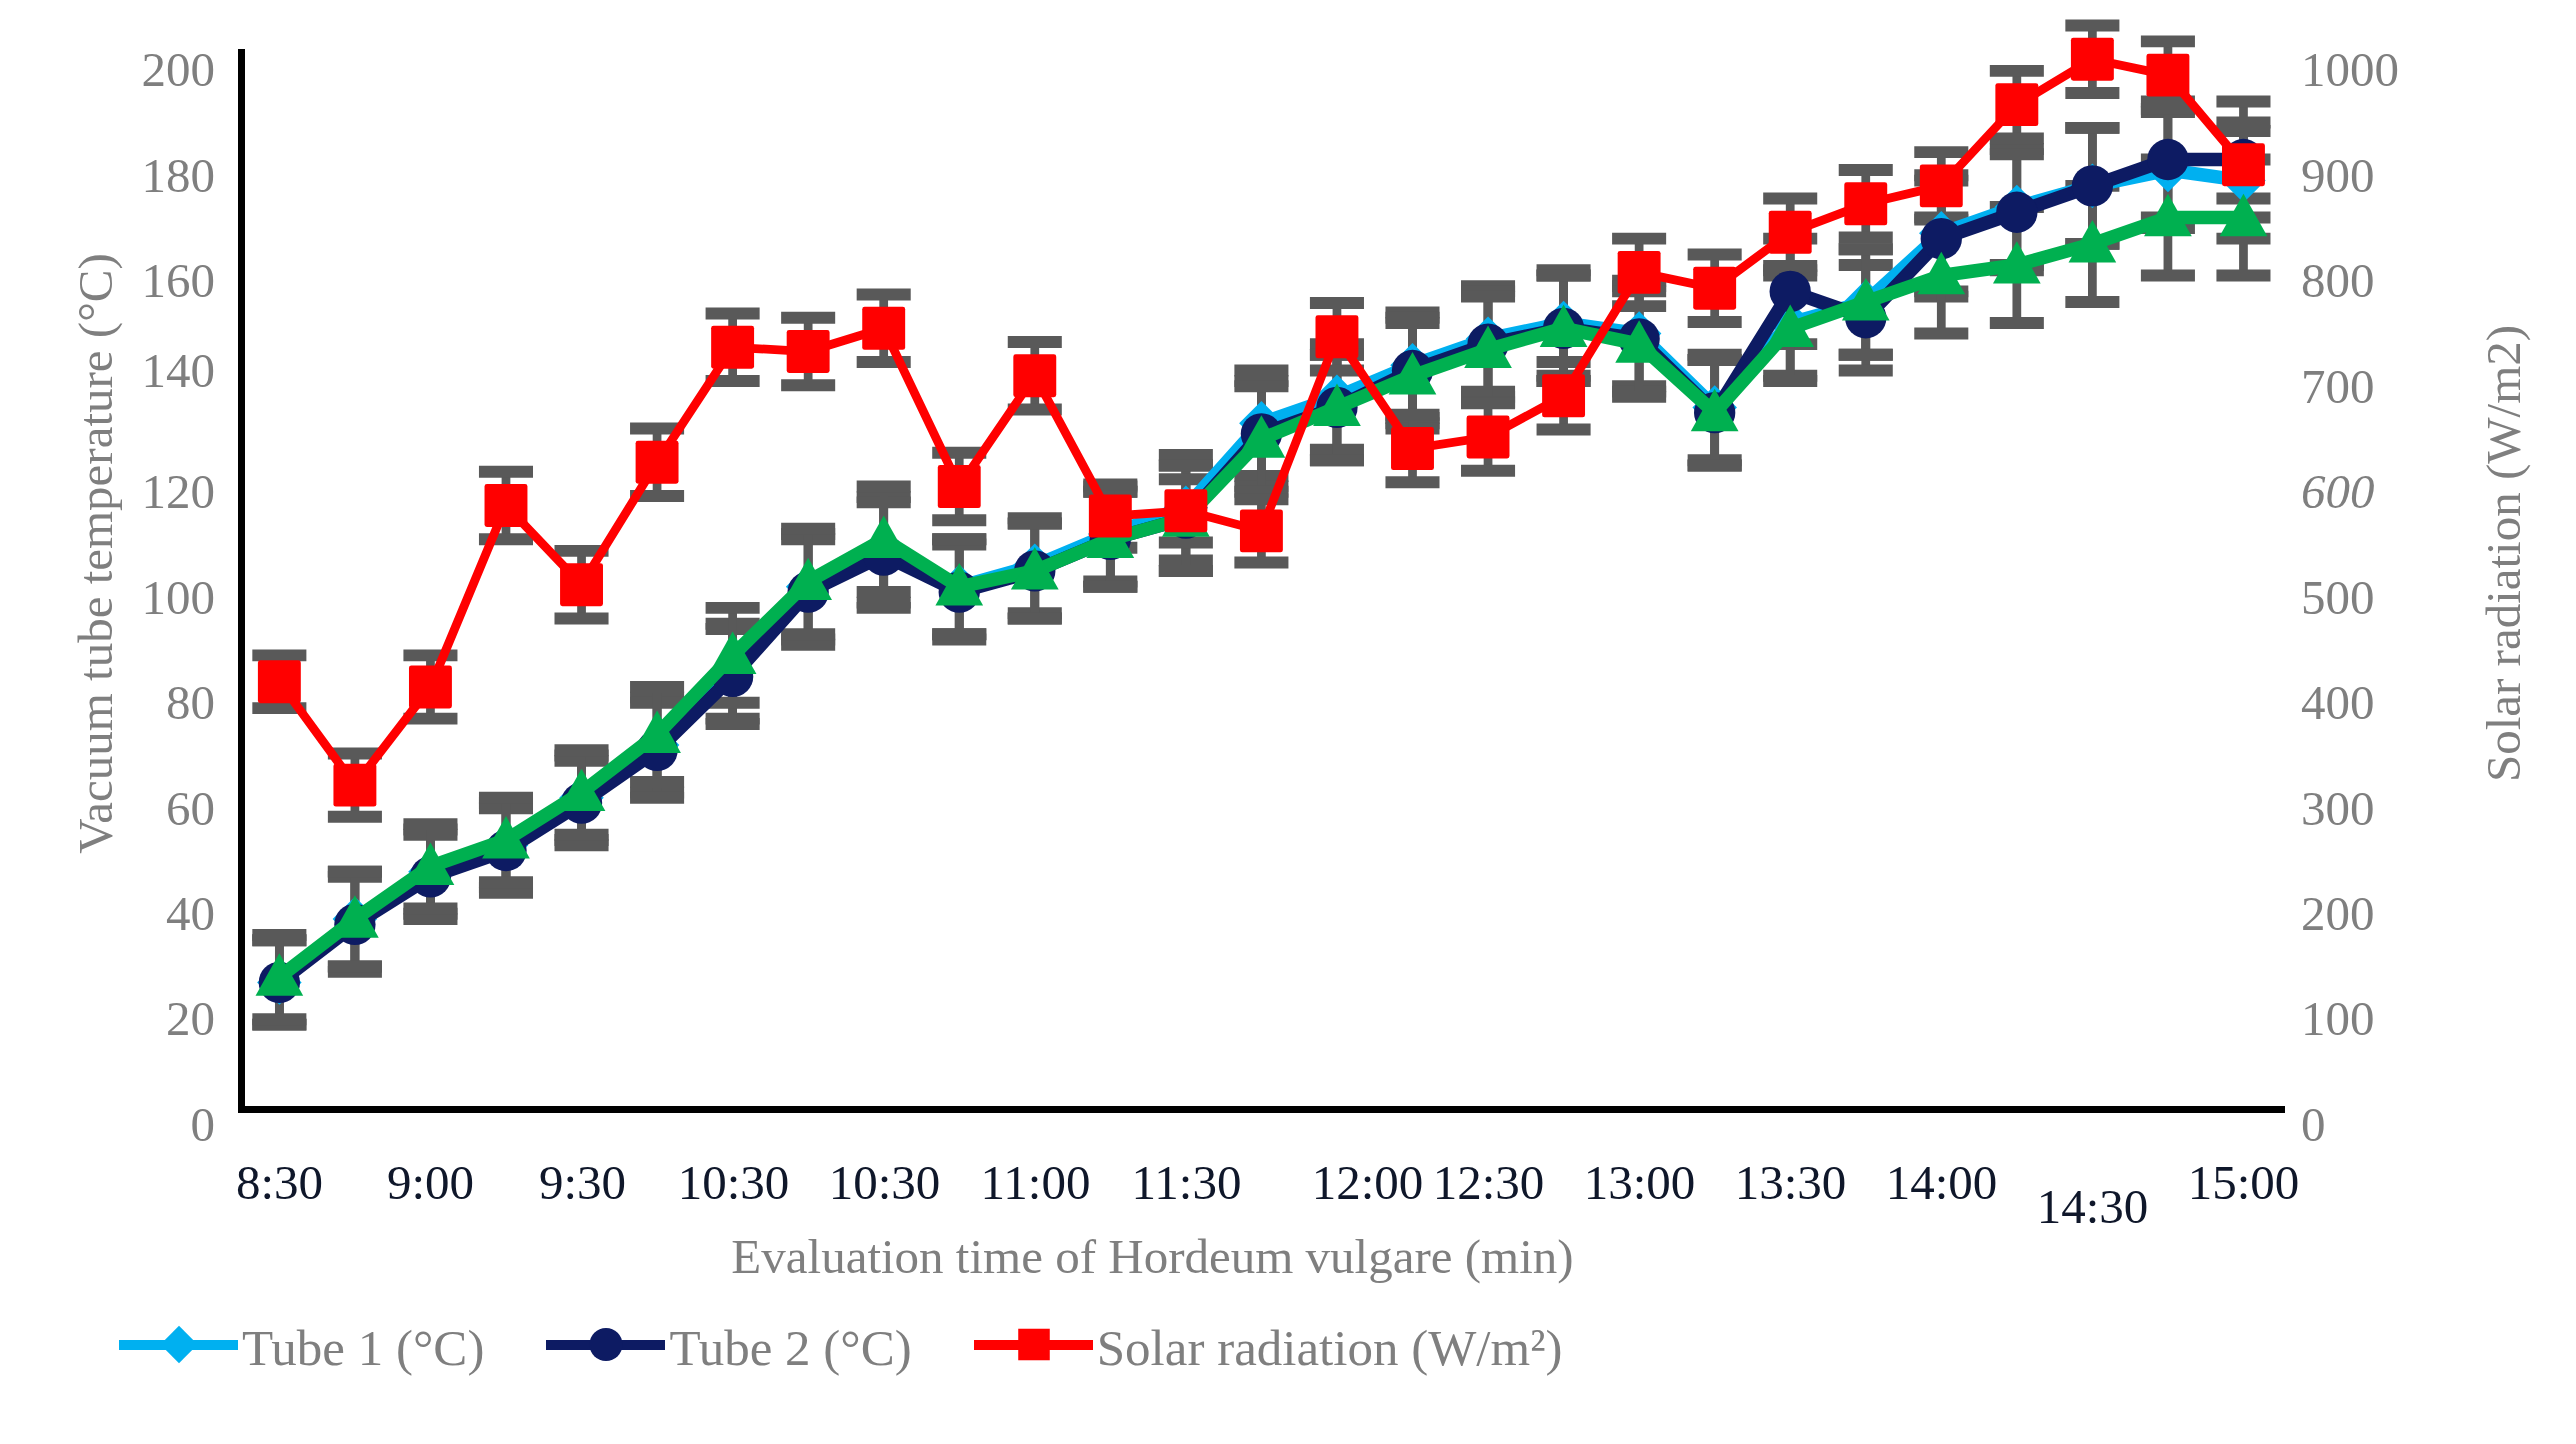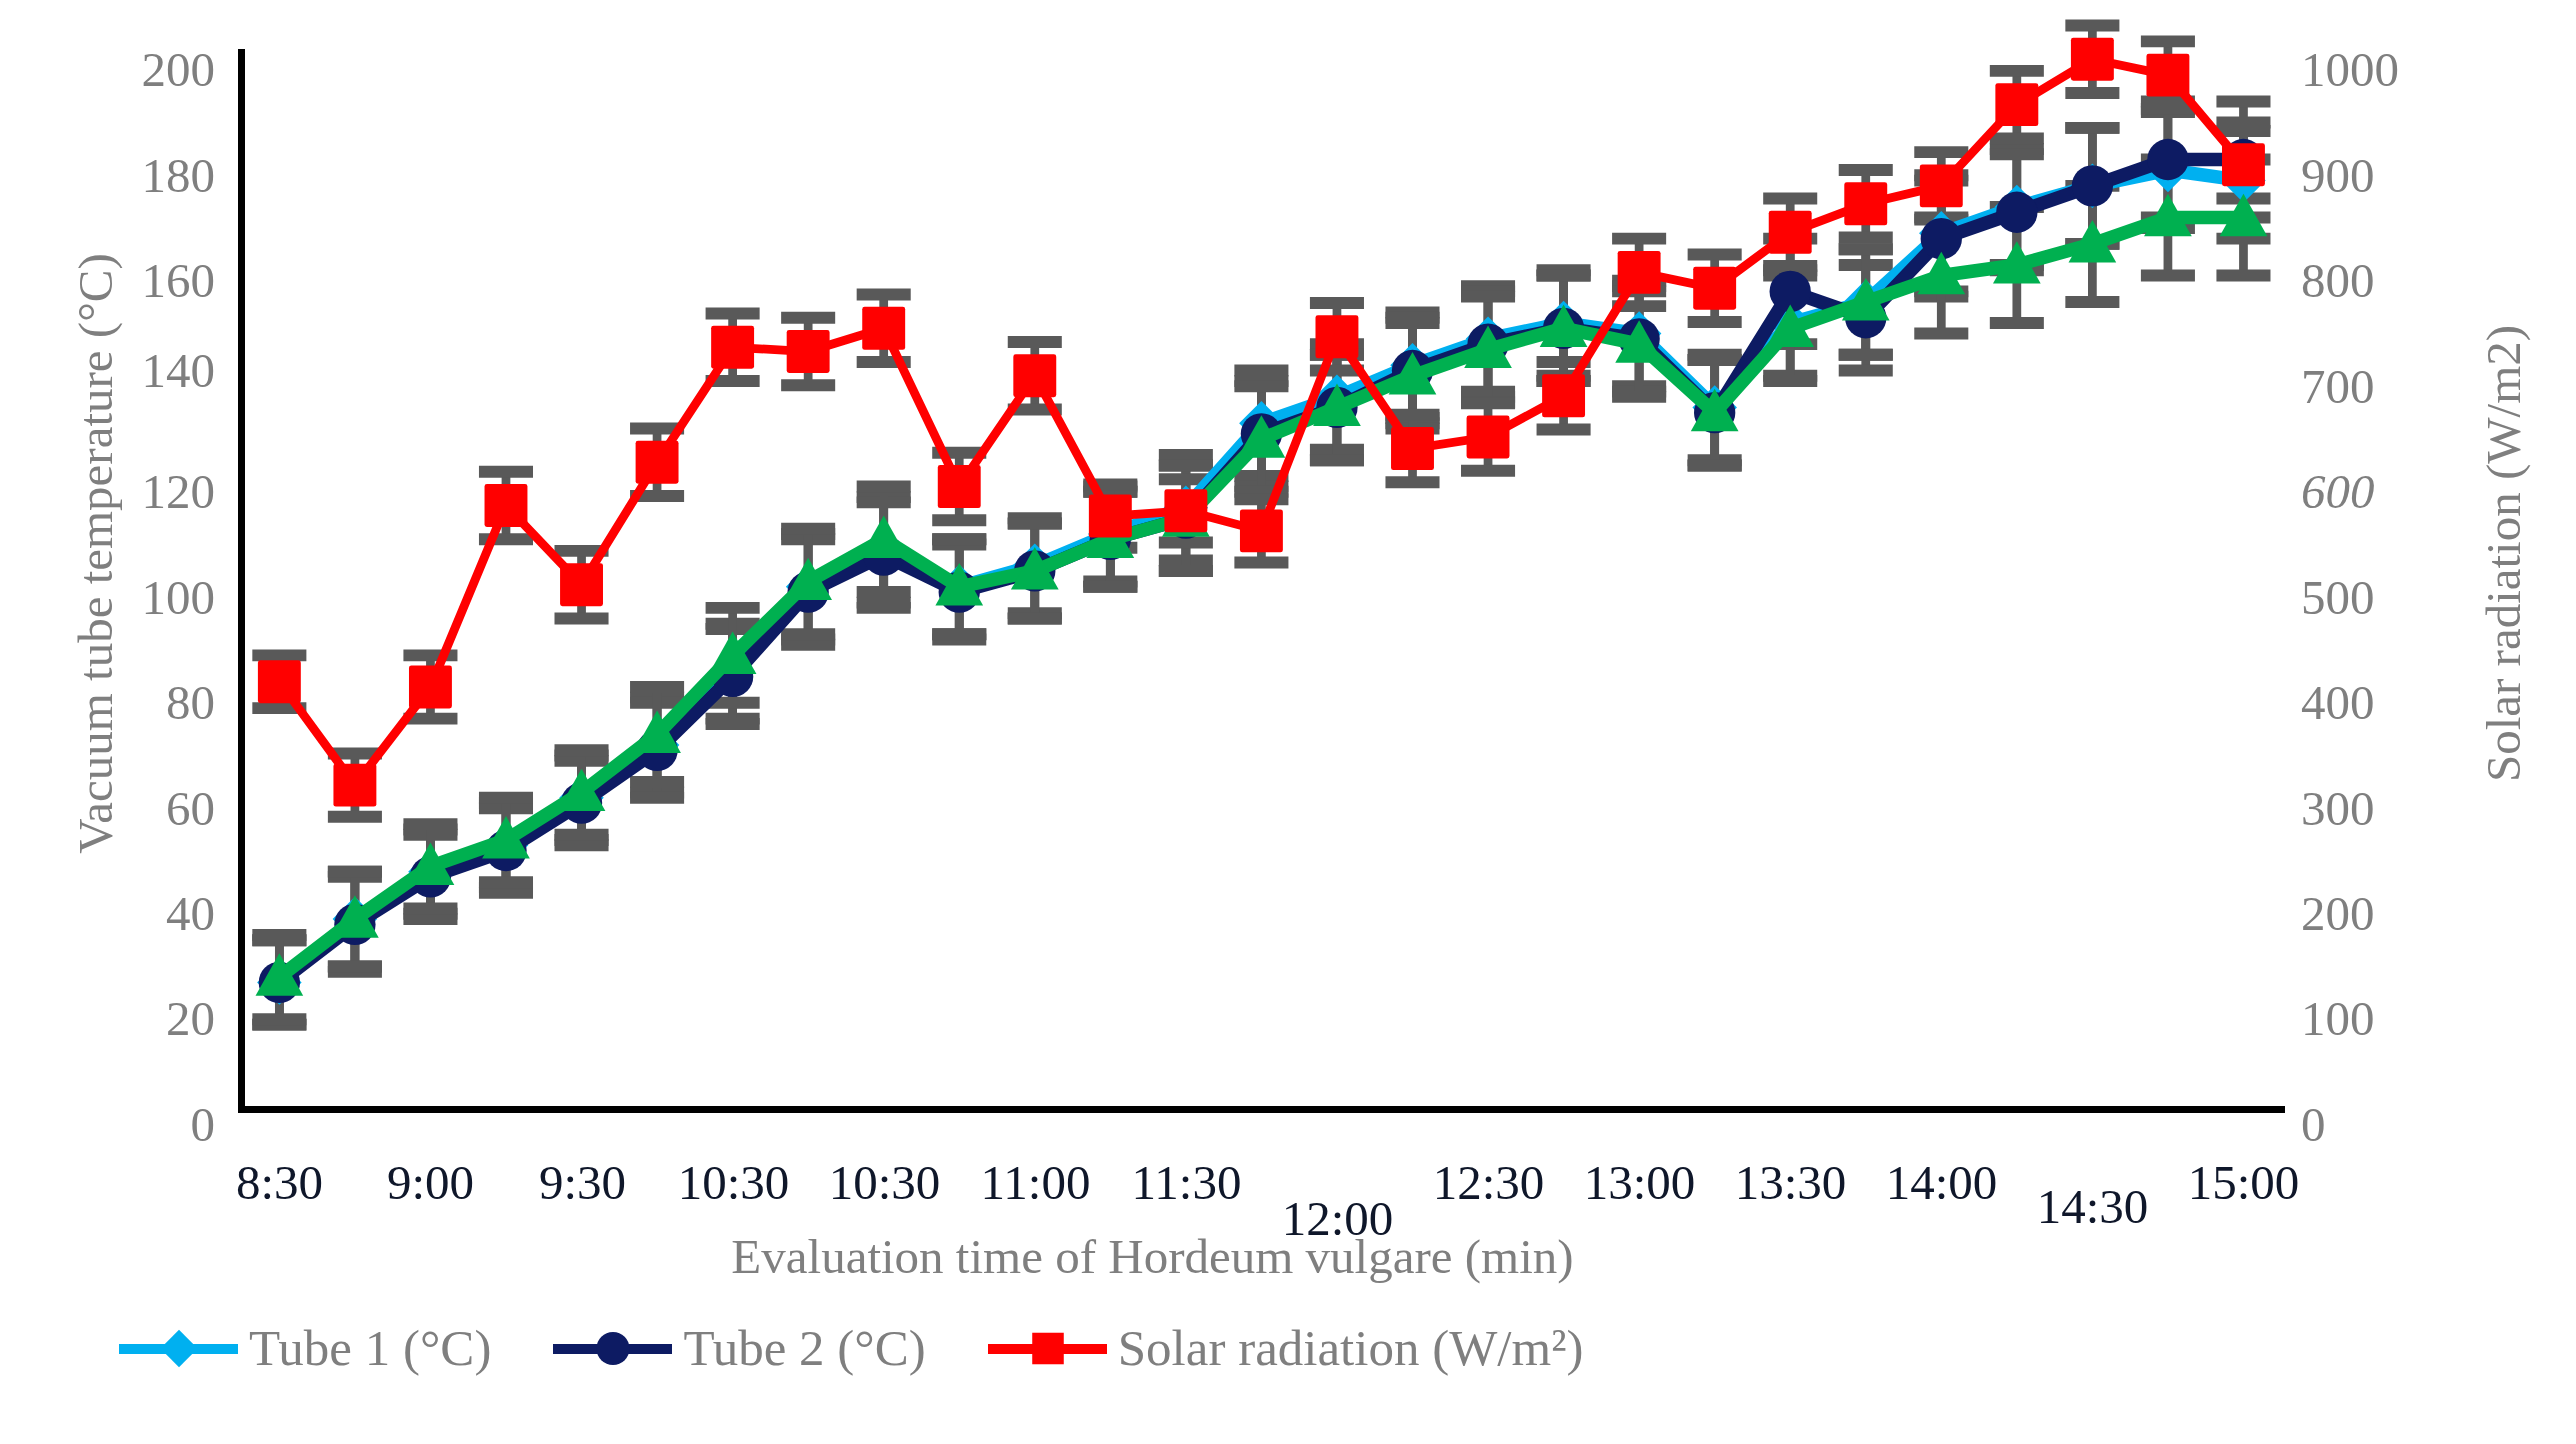"12:00" div.xtick { left: 1242px -> 1272px; margin-top: 36px -> none }
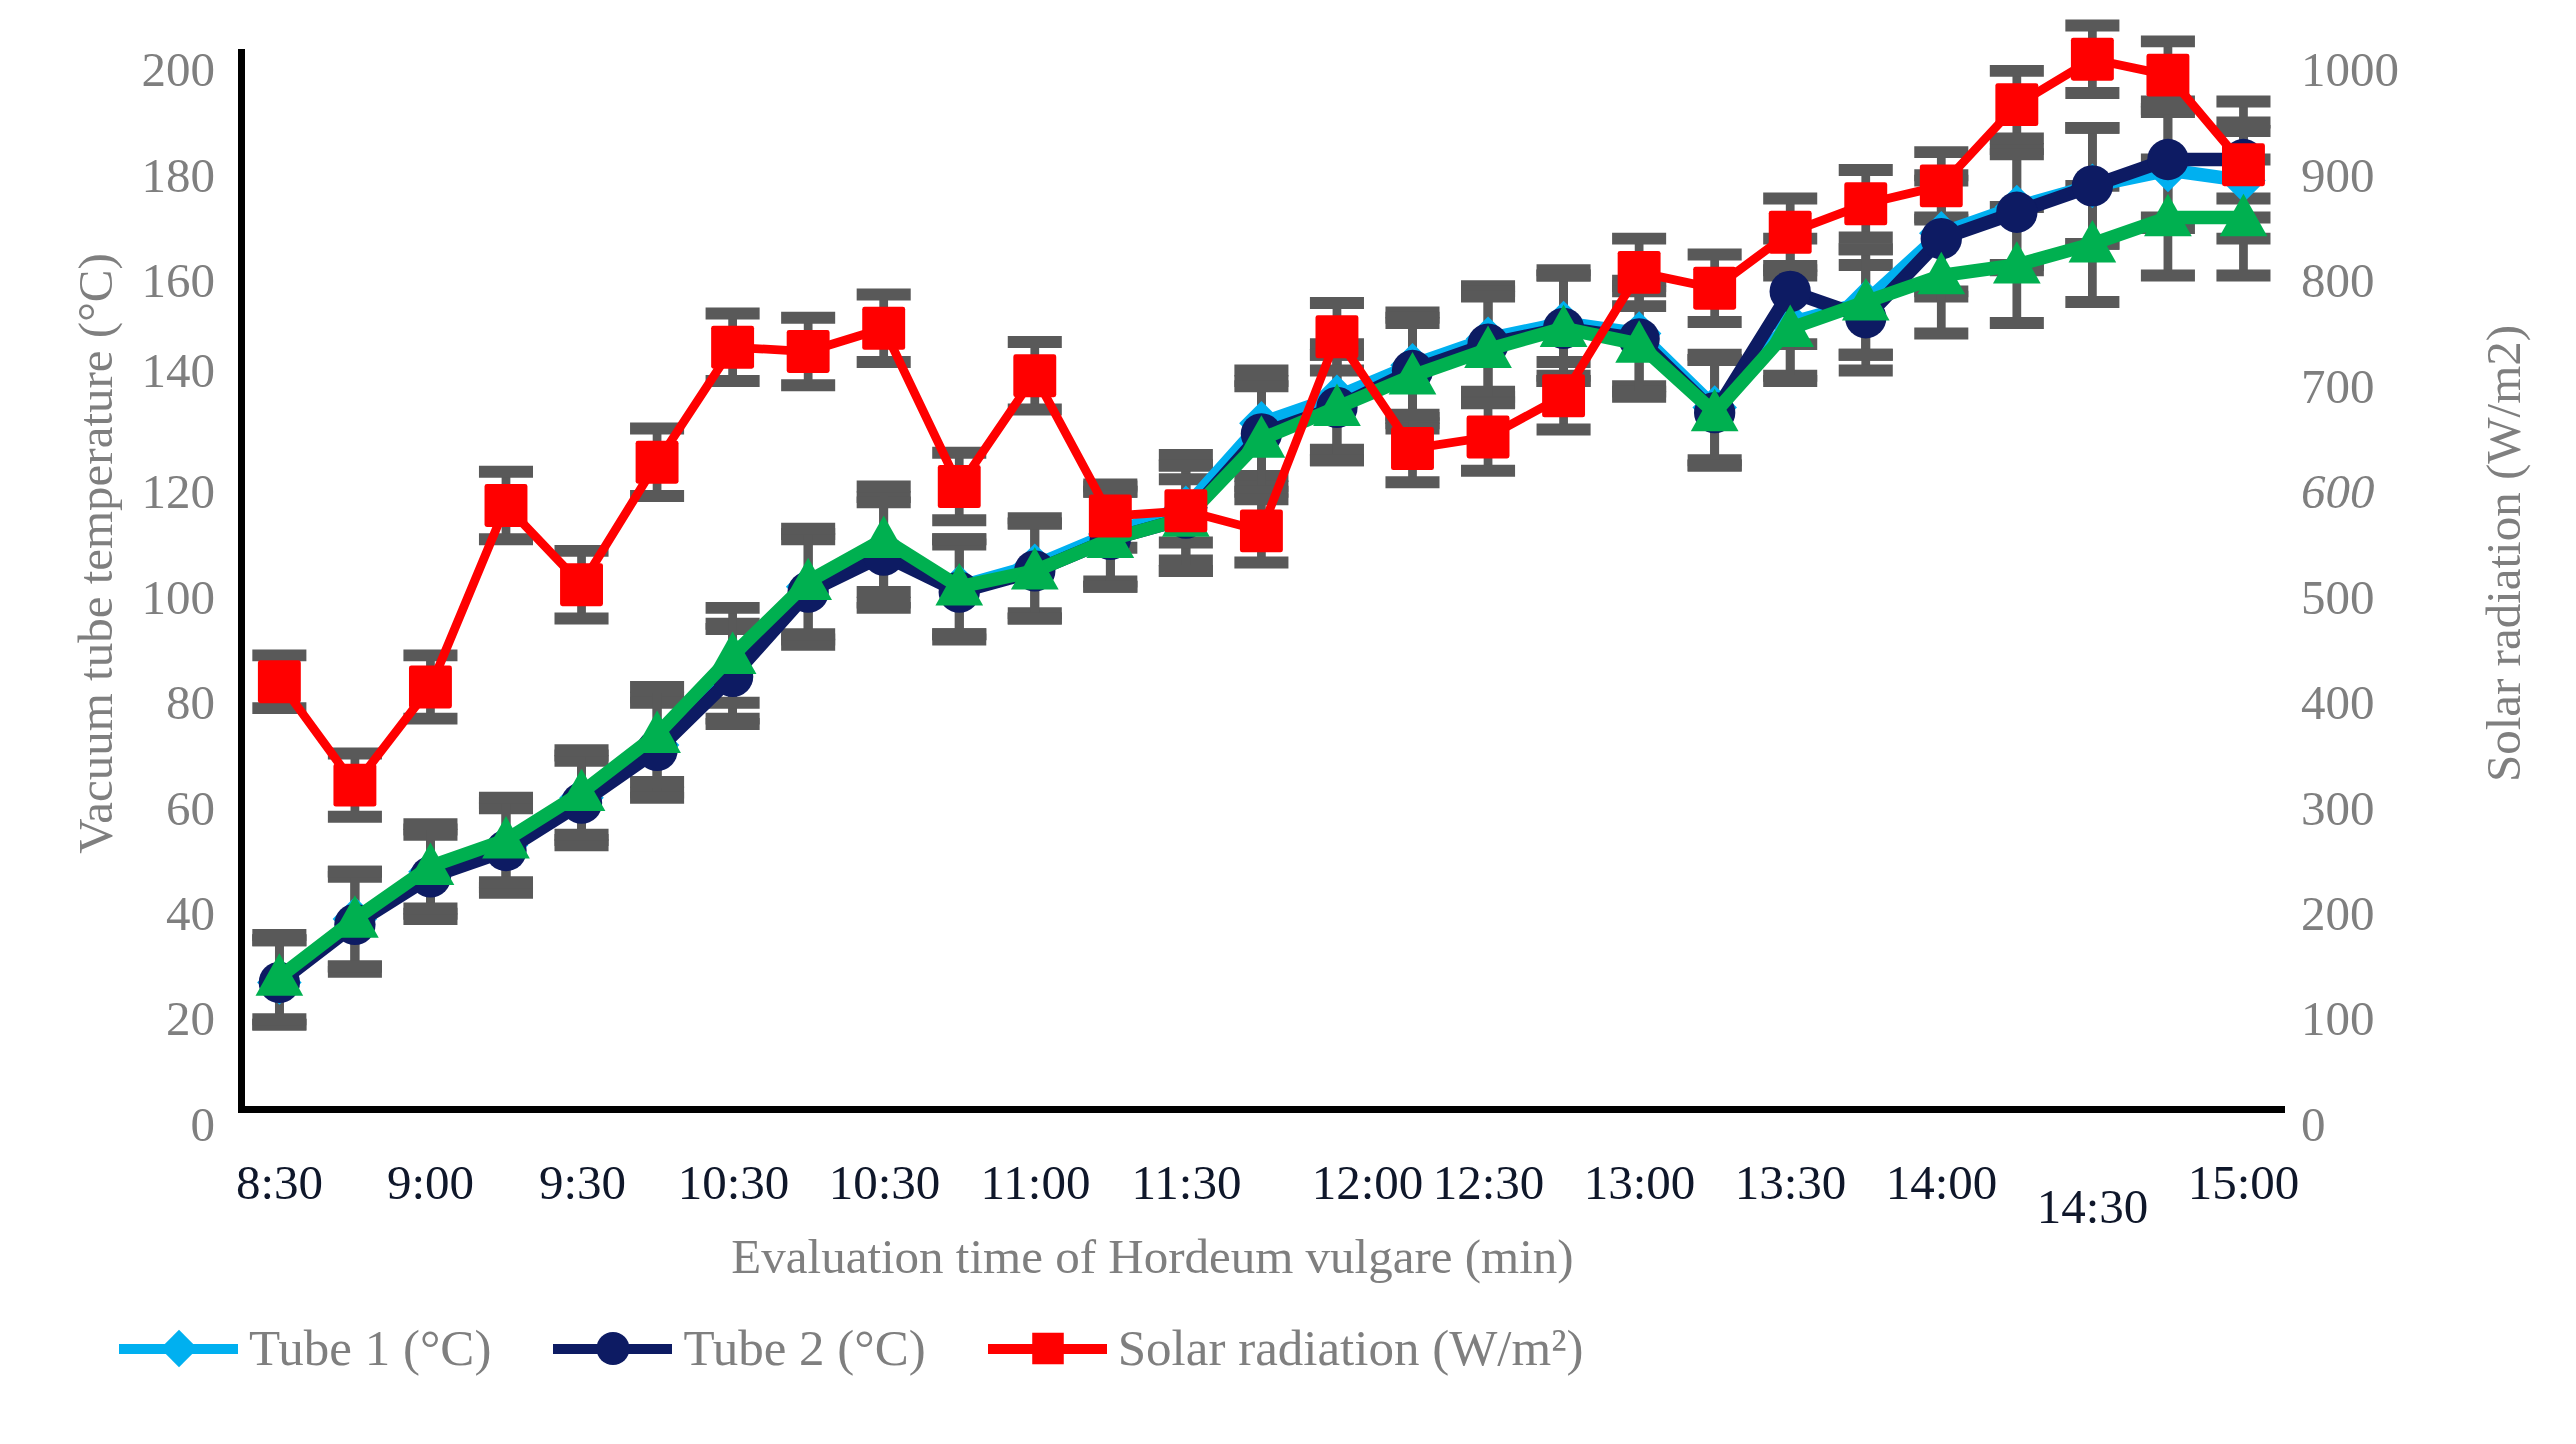"Tube 1 (°C)" .legitem { align-items: center -> none; gap: 11px -> 4px }
